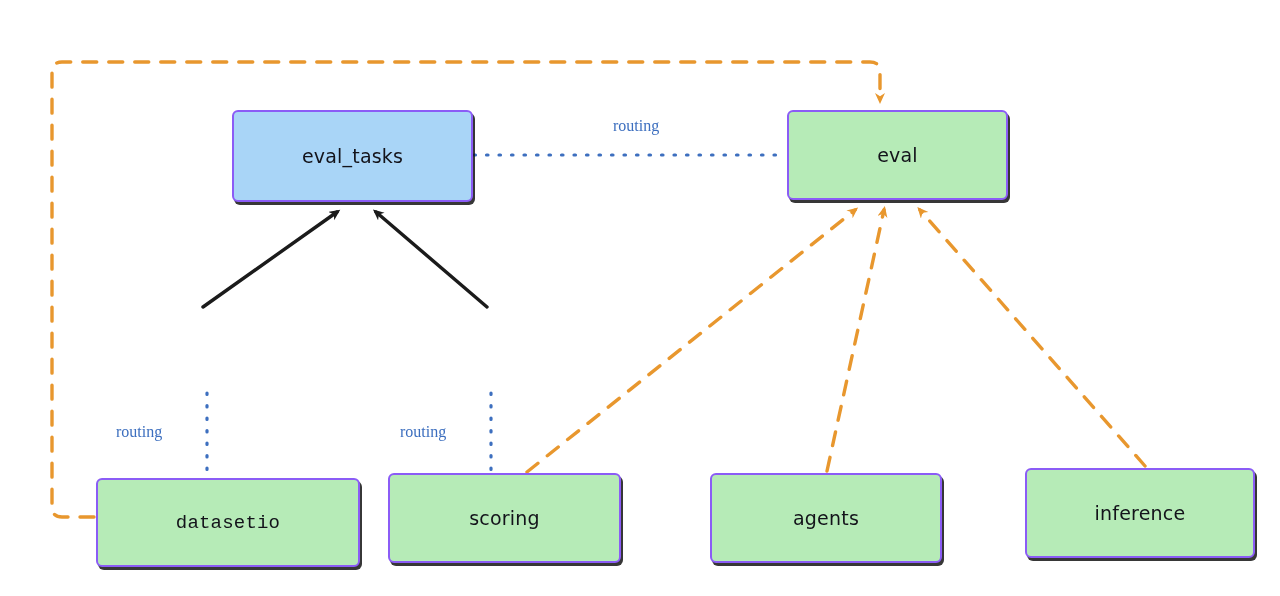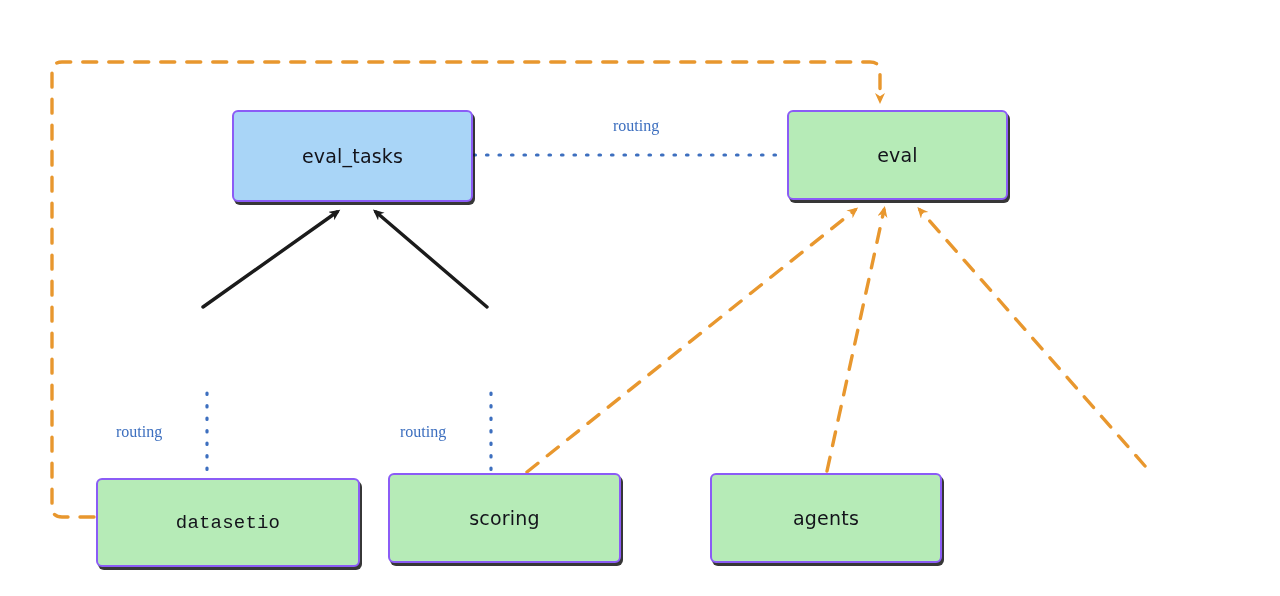"inference" div.node { html: none -> <div> <span>inference</span> </div> }
